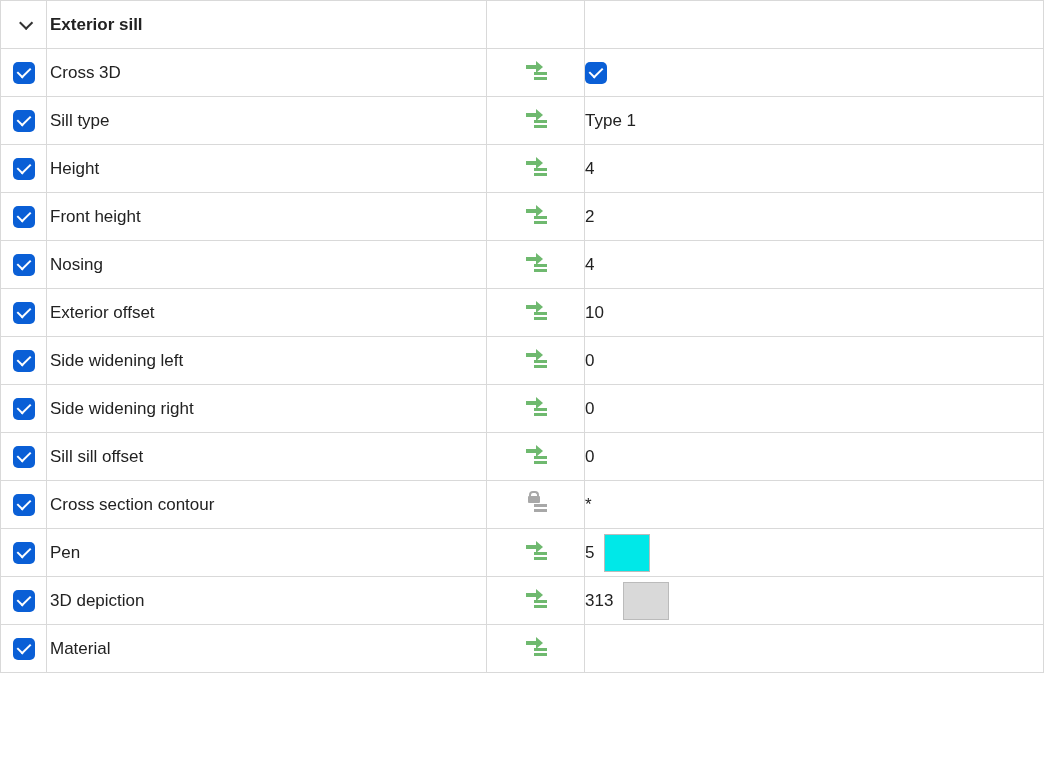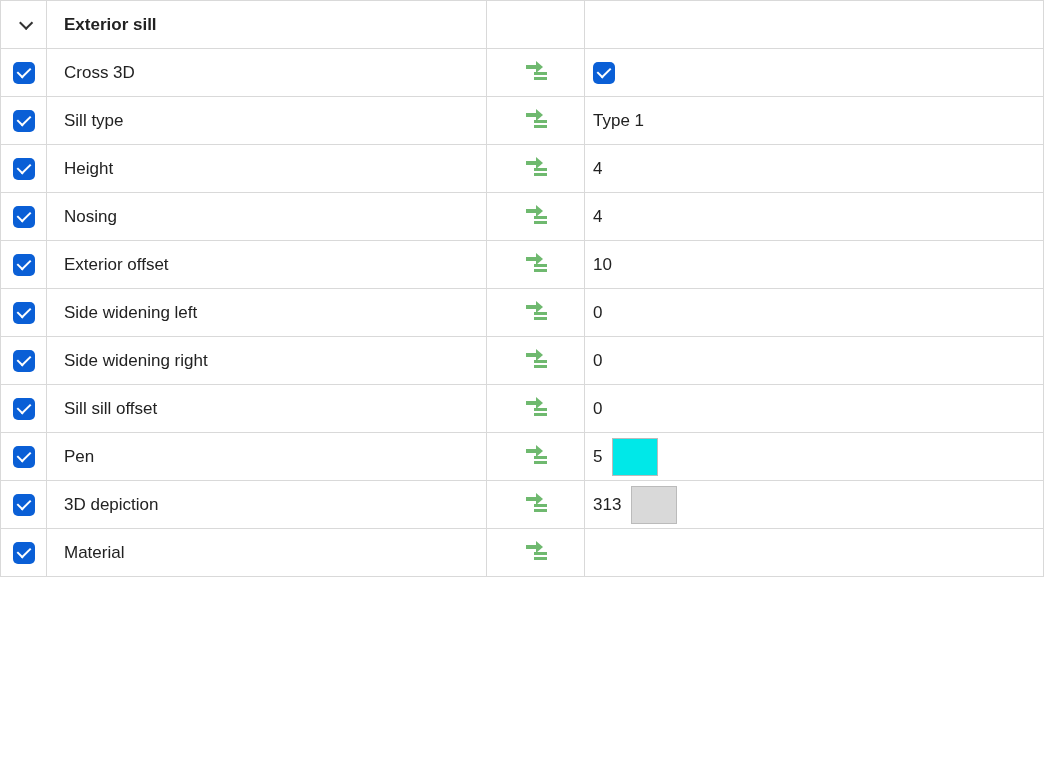"Exterior sill" .col-label { padding-left: 17px -> 3px }
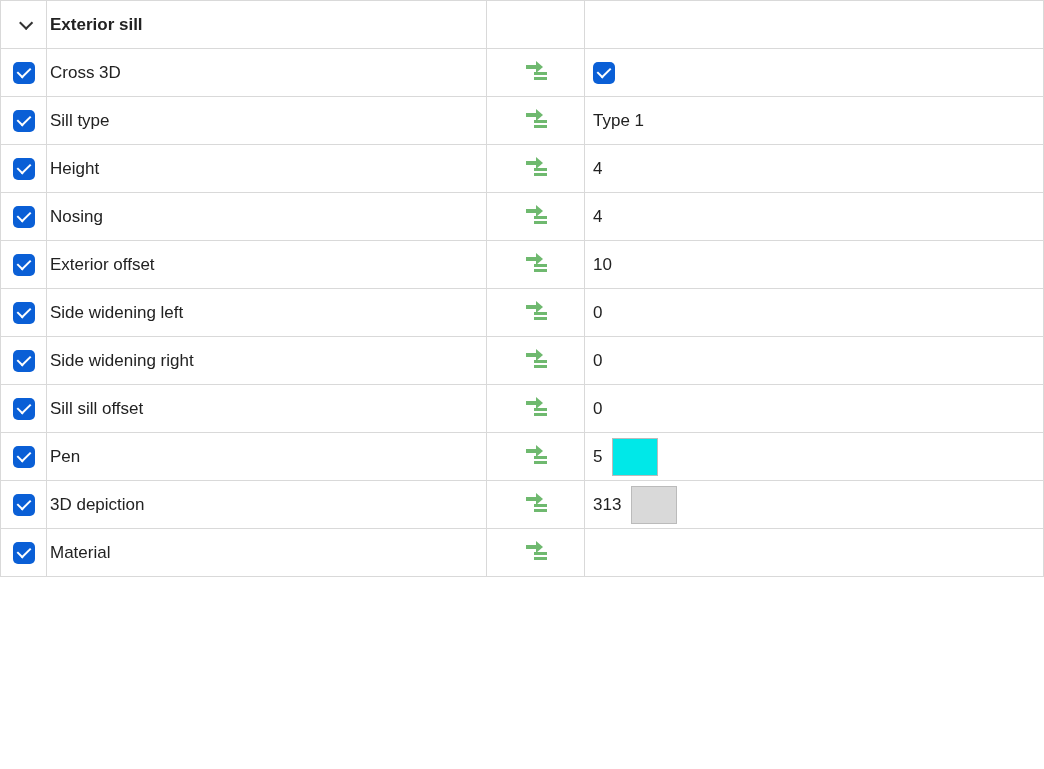"Type 1" .col-value { padding-left: 8px -> none }
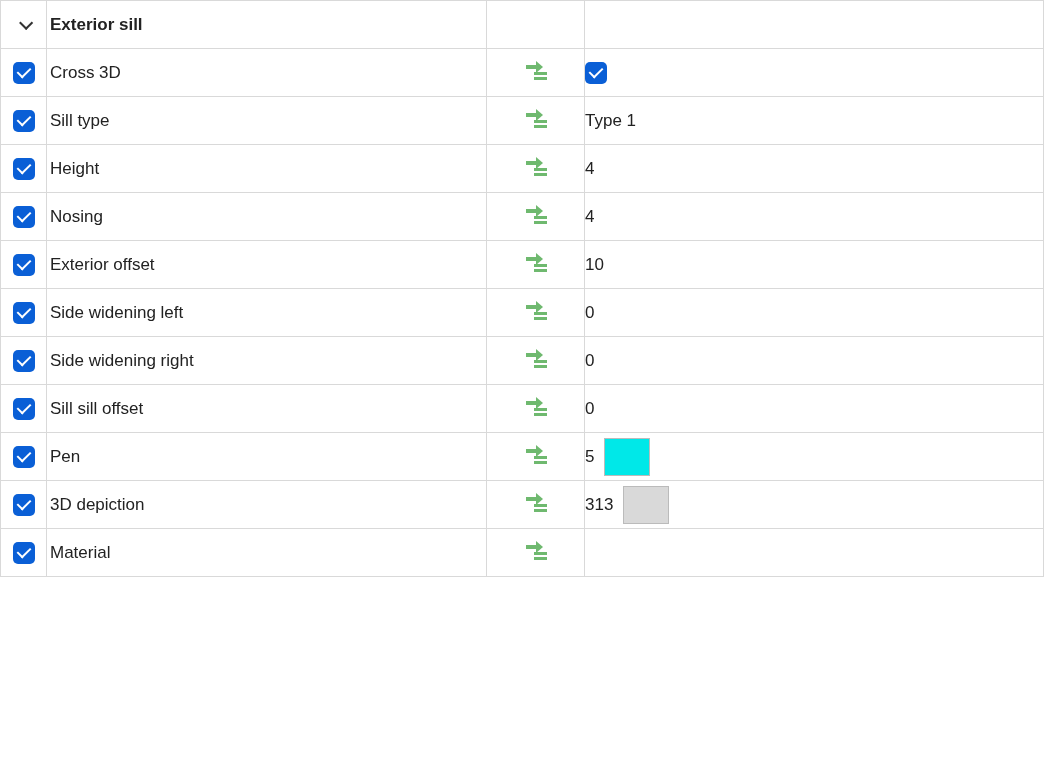"Front height" tr { html: none -> <tr> <td><span></span></td> <td><span>Front height</span></td> <td><span><span></span><span></span><span></span></span></td> <td><span>2</span></td> </tr> }
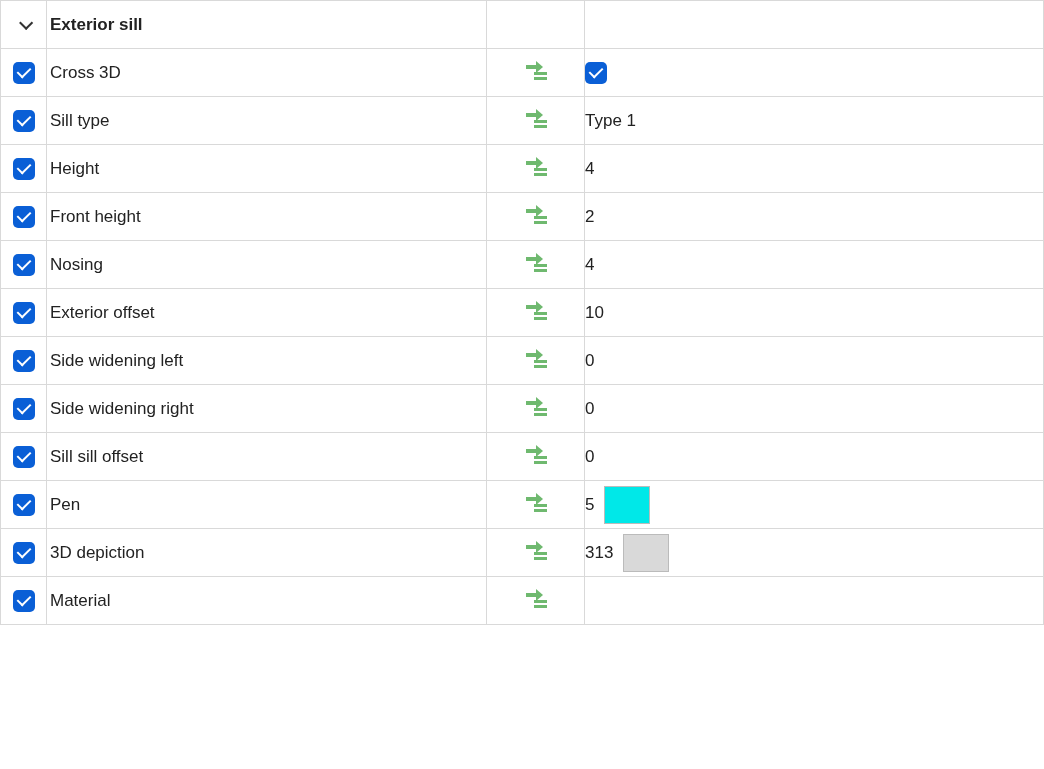"Cross section contour" tr { html: none -> <tr> <td><span></span></td> <td><span>Cross section contour</span></td> <td><span><span></span><span></span><span></span></span></td> <td><span>*</span></td> </tr> }
